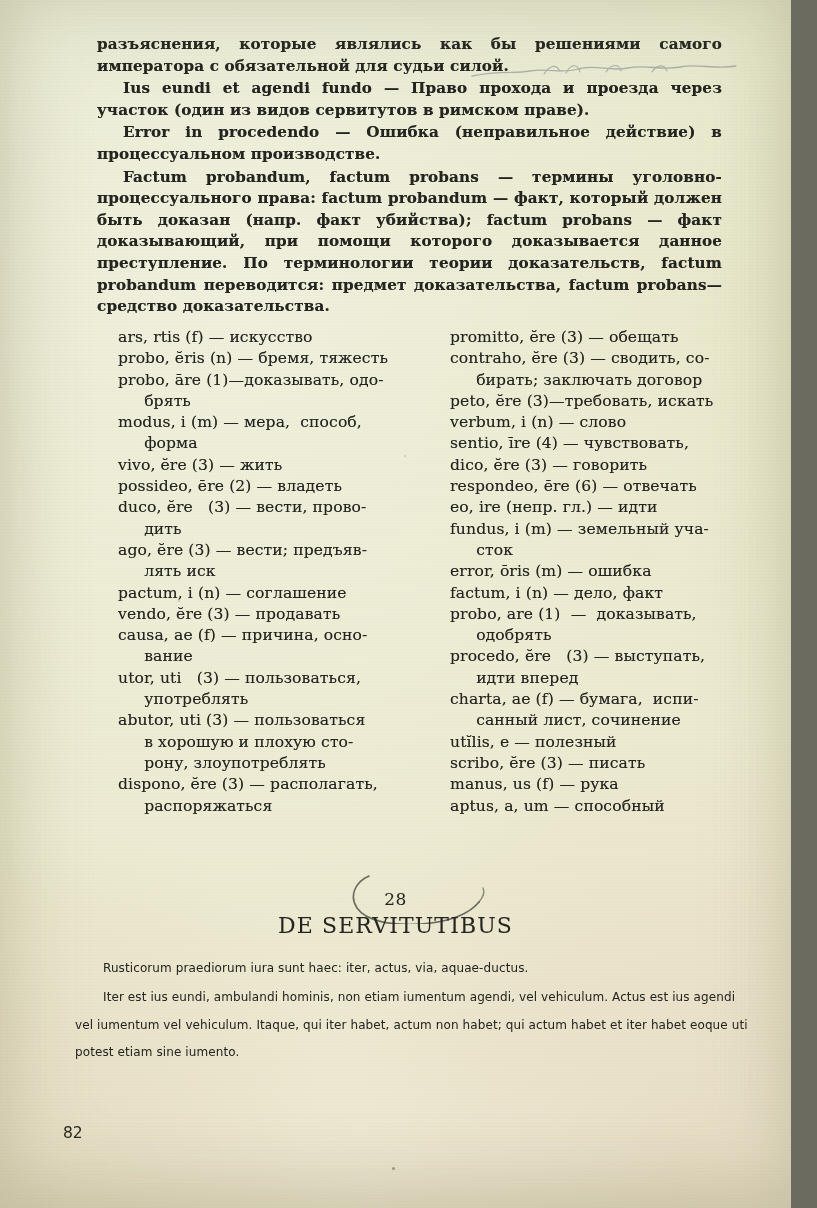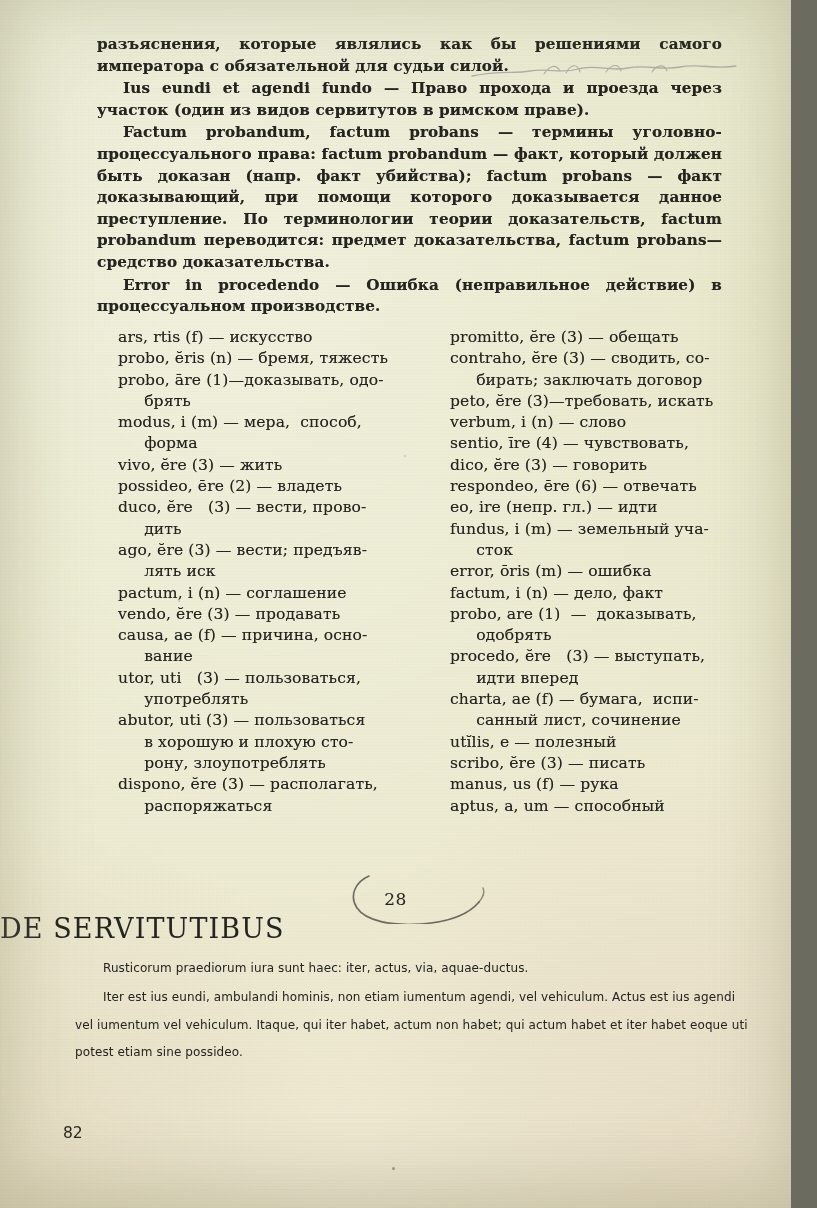"Factum probandum, factum probans —" p { order: before "Error in procedendo — Ошибка" -> after "Error in procedendo — Ошибка" }
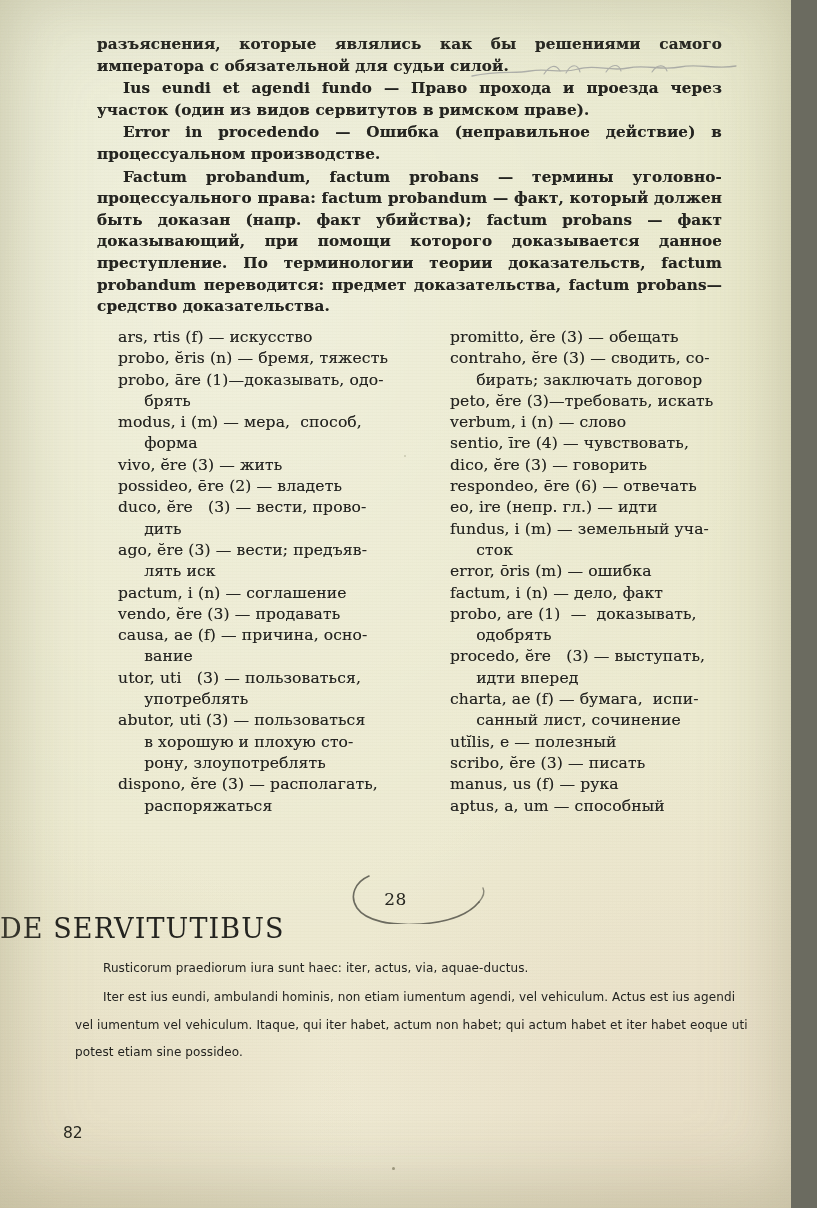"DE SERVITUTIBUS" .sect-title { font-size: 27px -> 22px; text-align: left -> center }
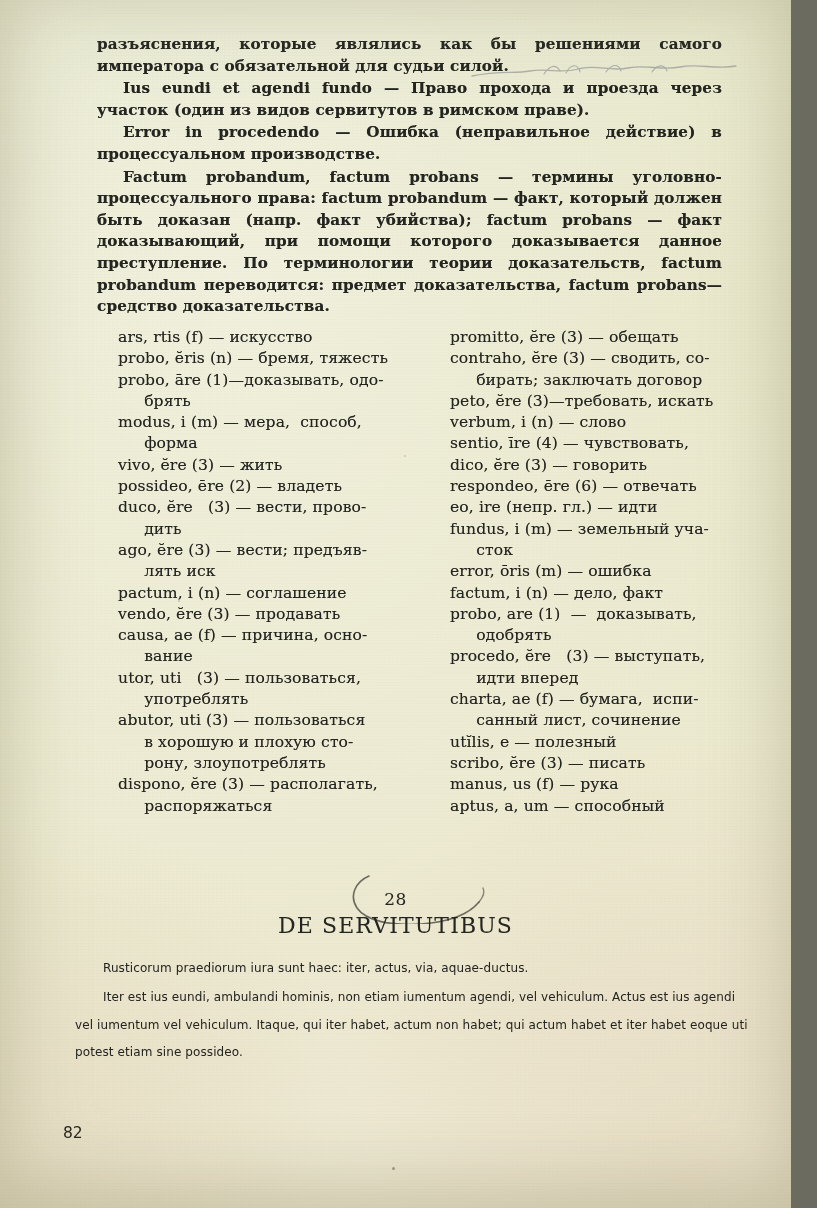"Iter est ius eundi, ambulandi" p { text: possideo -> iumento }
